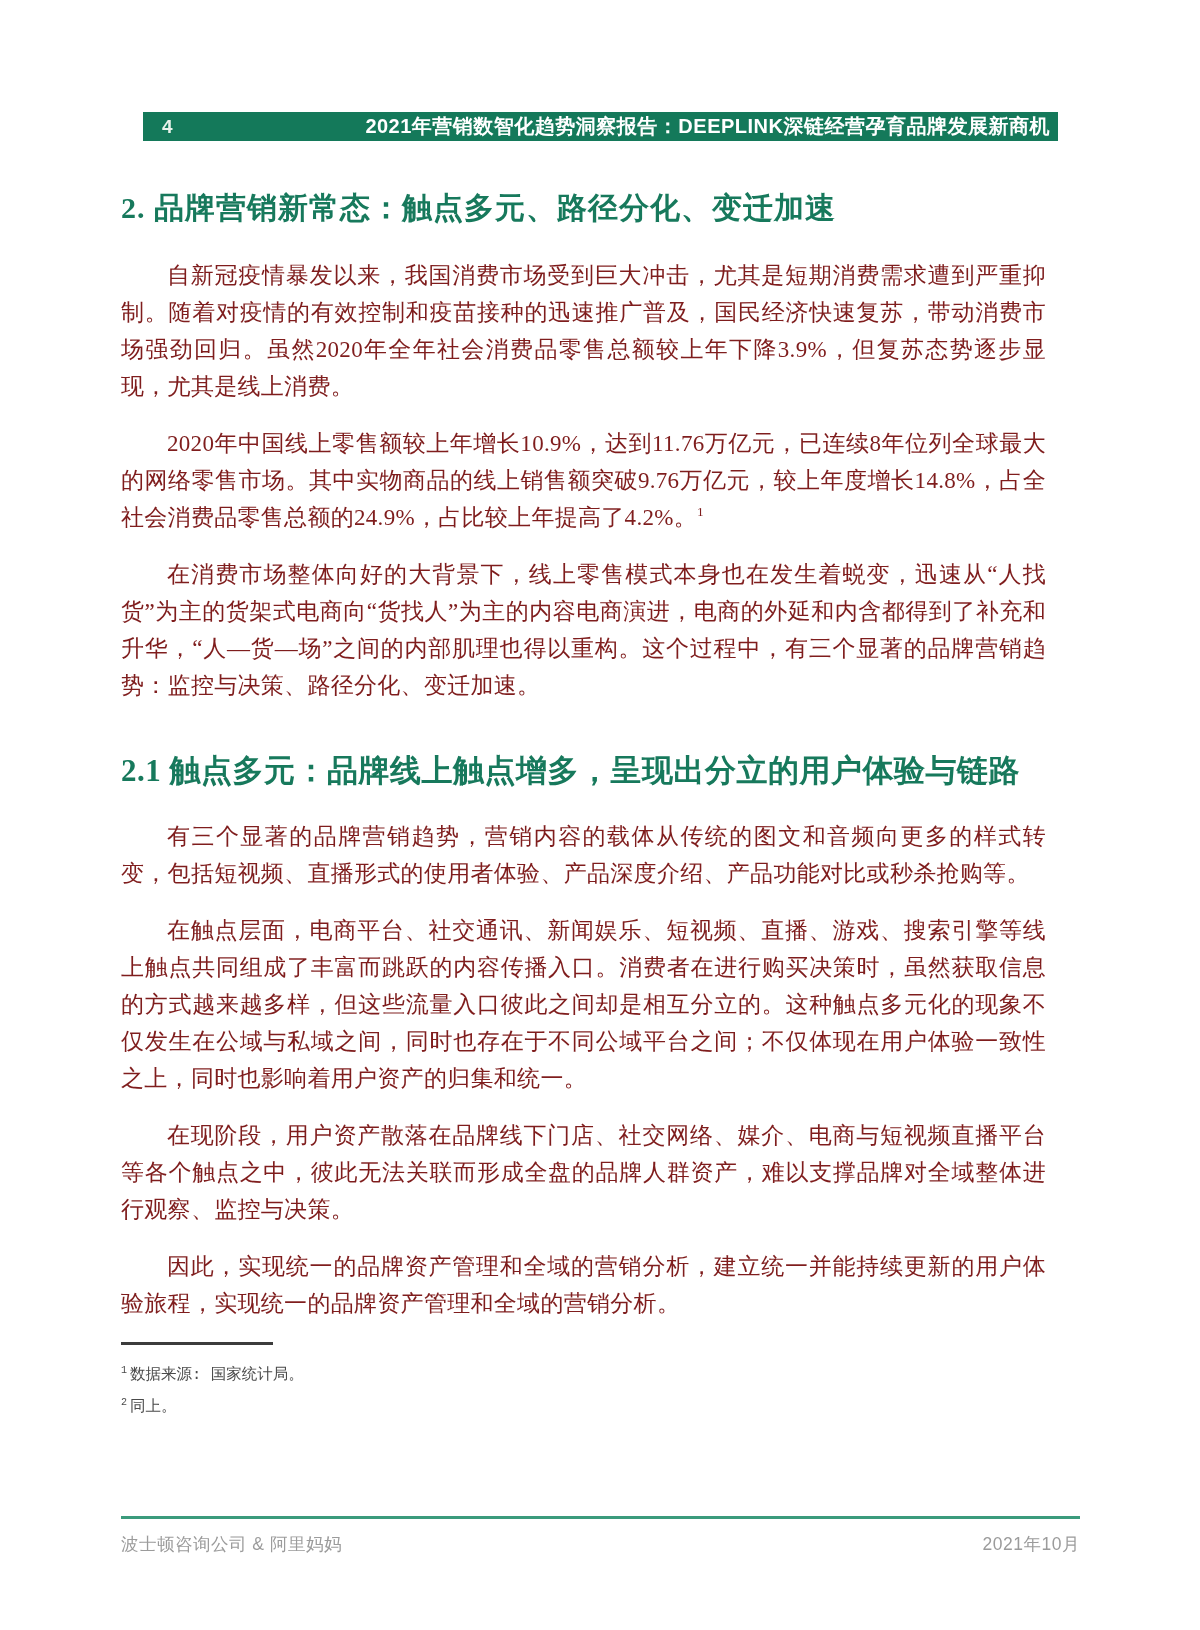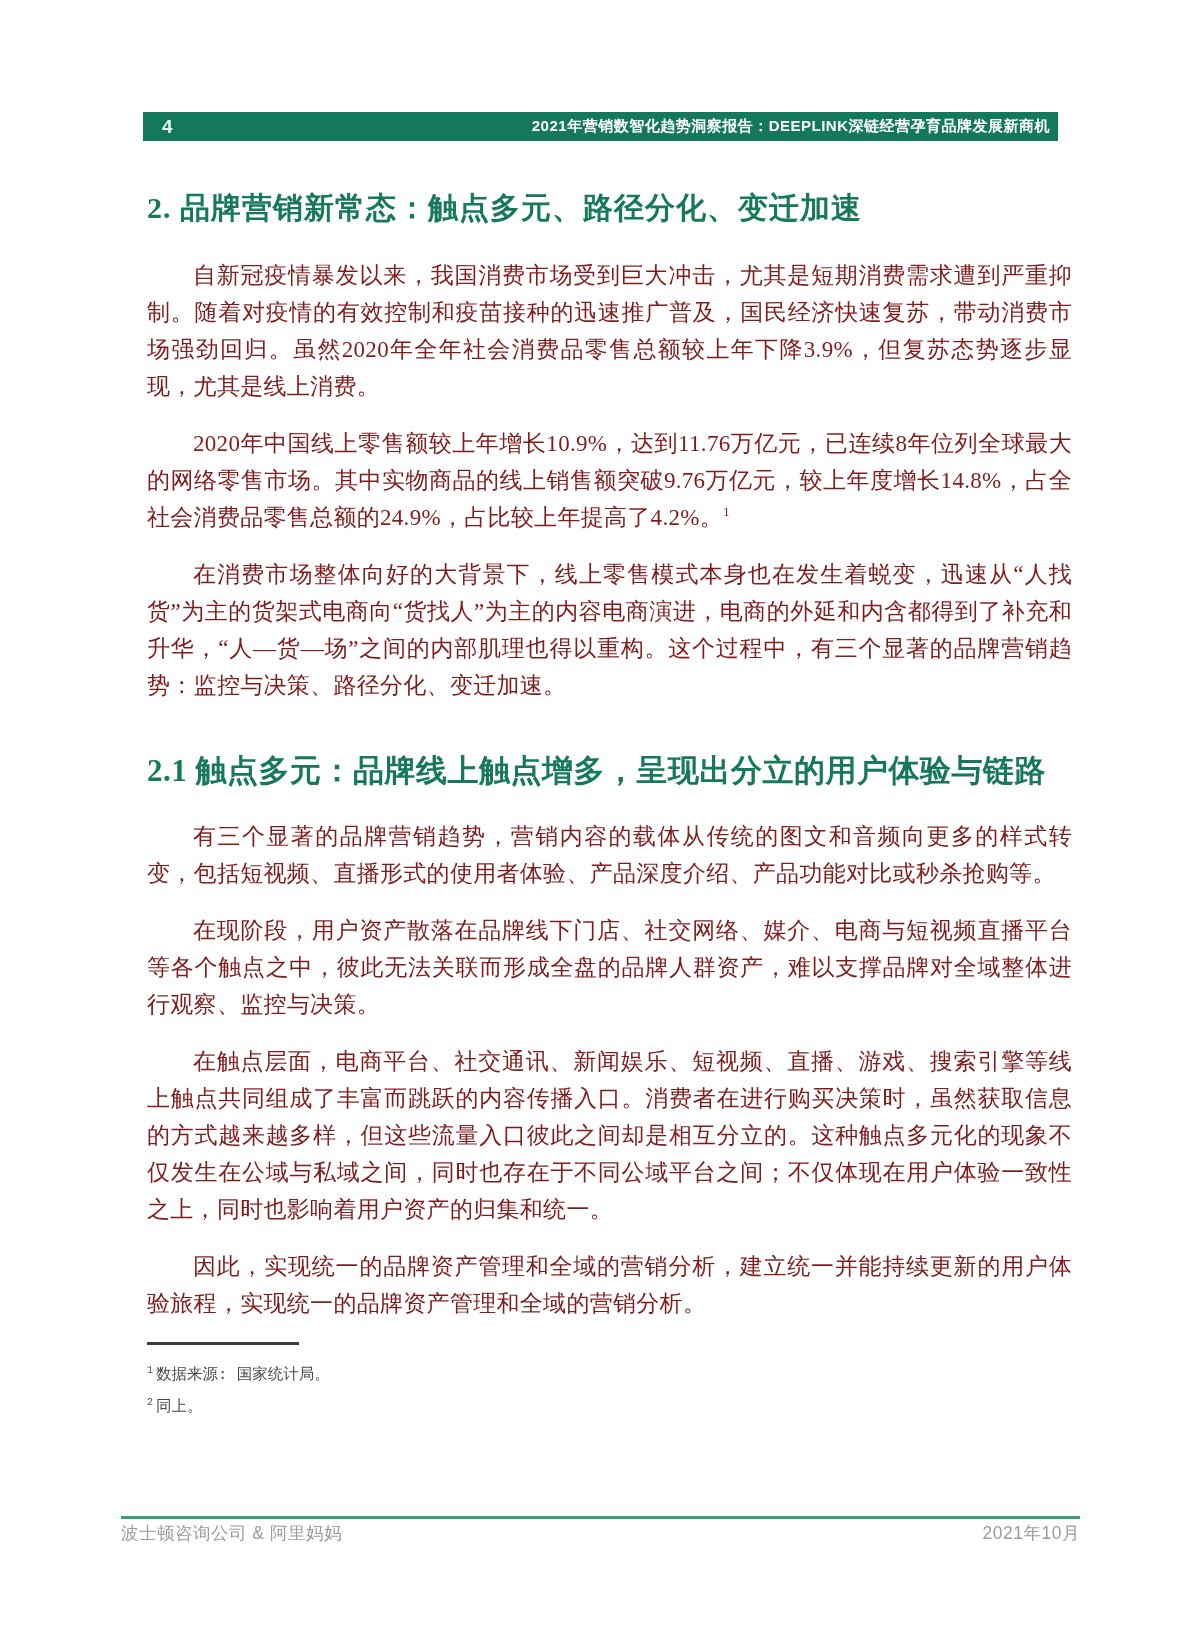"2021年营销数智化趋势洞察报告：DEEPLINK深链经营孕育品牌发展新商机" .header-title { font-size: 15px -> 20px }
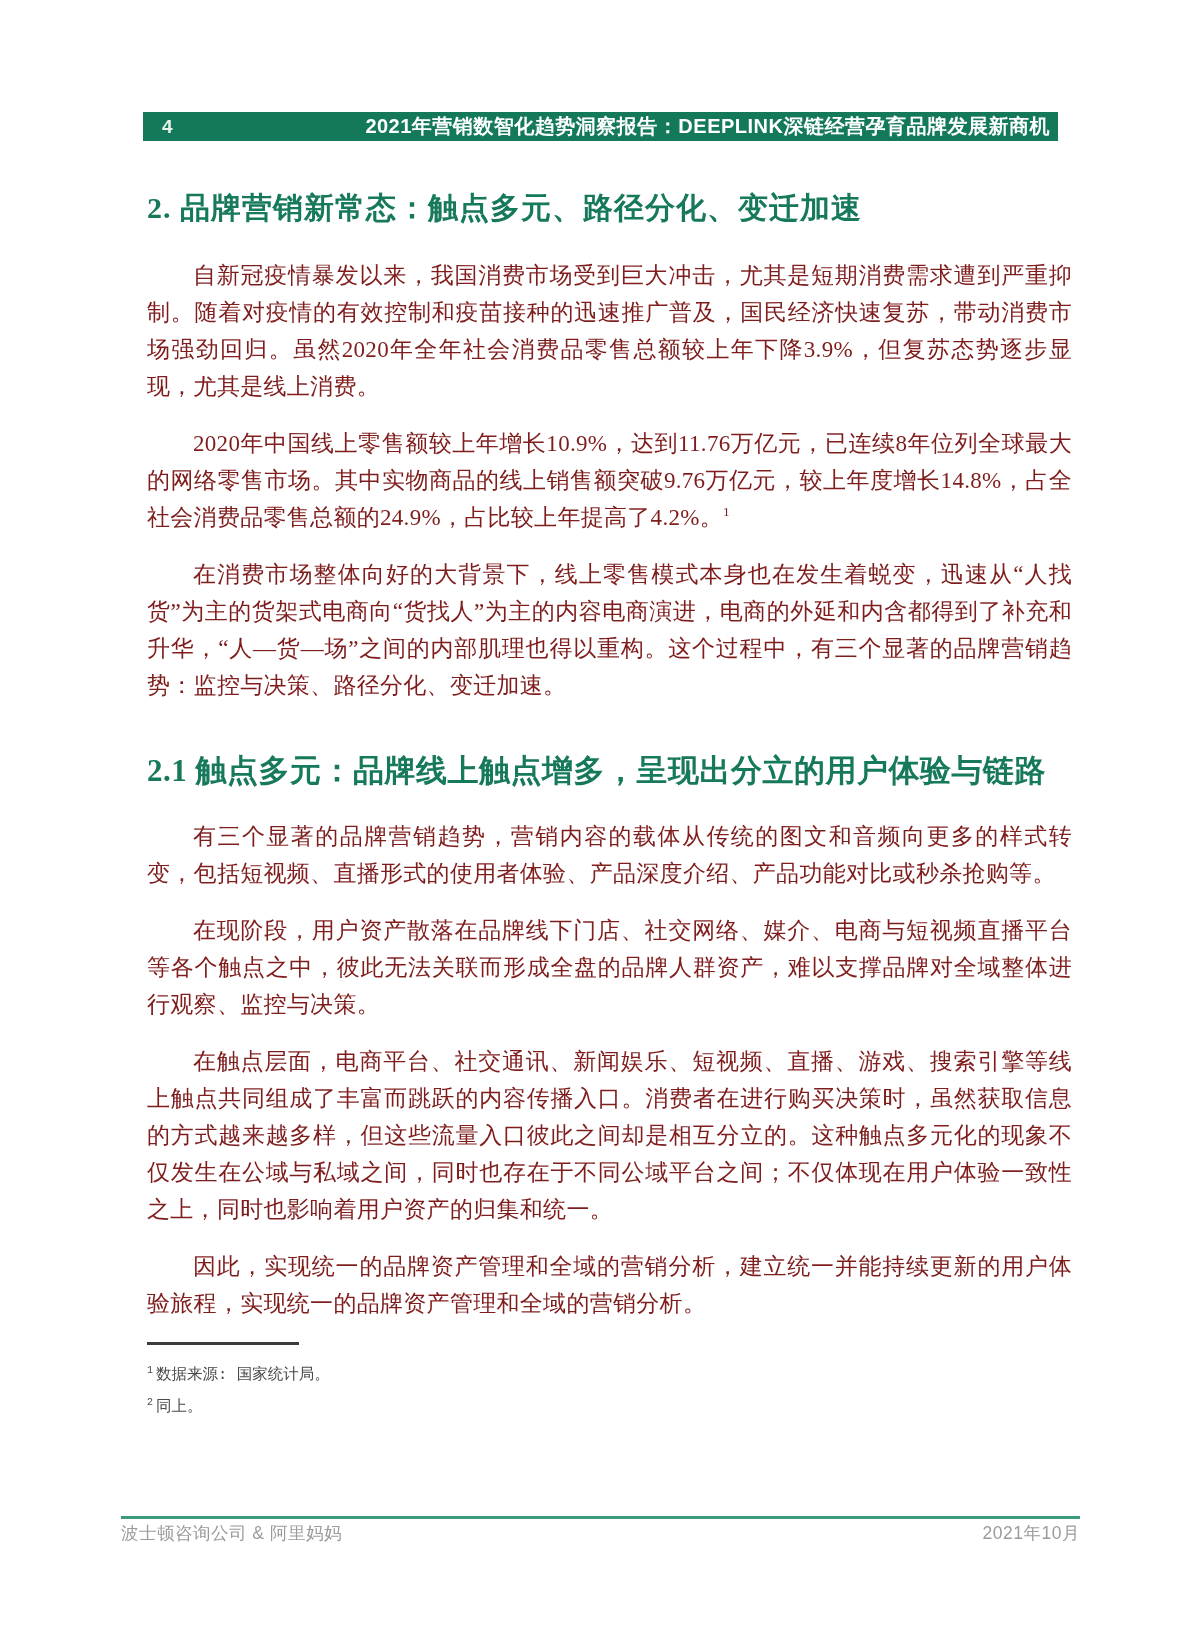"2. 品牌营销新常态：触点多元、路径分化、变迁加速" .content { left: 147px -> 121px }
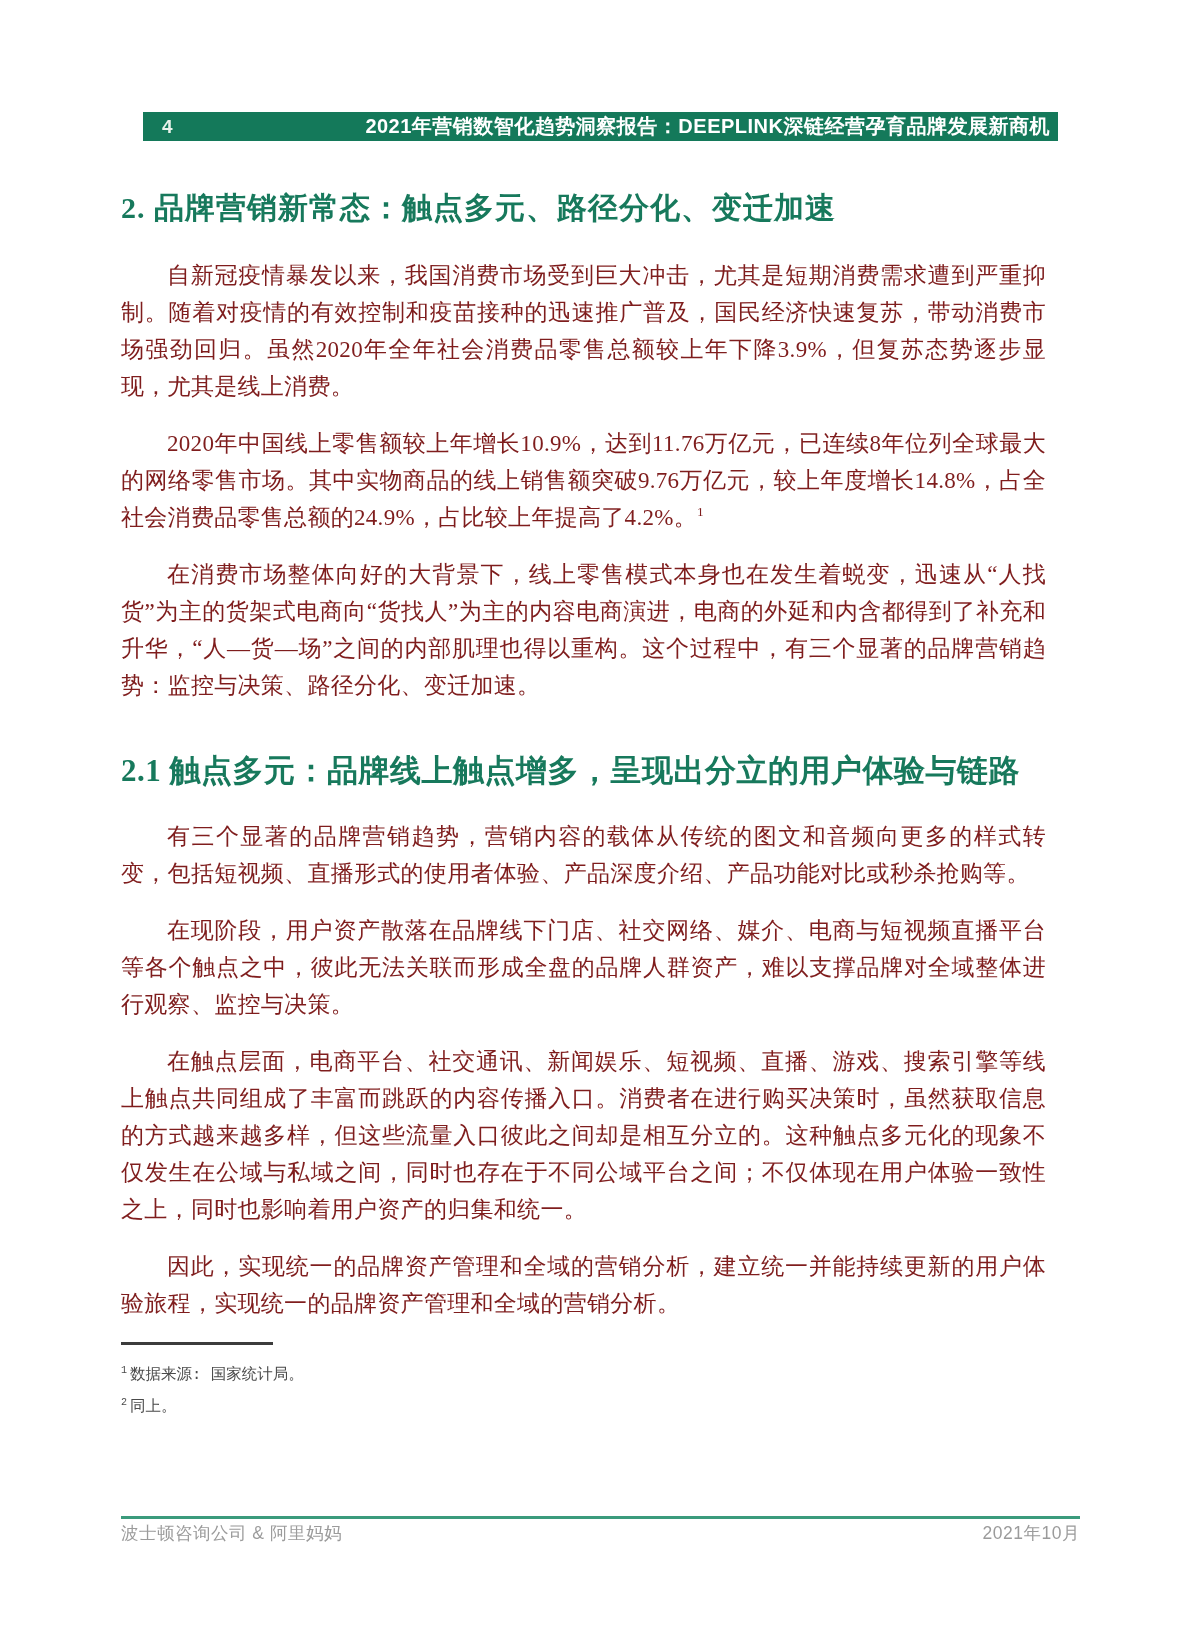"在现阶段，用户资产散落在品牌线下门店、社交网络、媒介、电商与短视频直播平台等各个" p.body-p { order: before "在触点层面，电商平台、社交通讯、新闻娱乐、短视频、直播、游戏、搜索引擎等线上触点" -> after "在触点层面，电商平台、社交通讯、新闻娱乐、短视频、直播、游戏、搜索引擎等线上触点" }
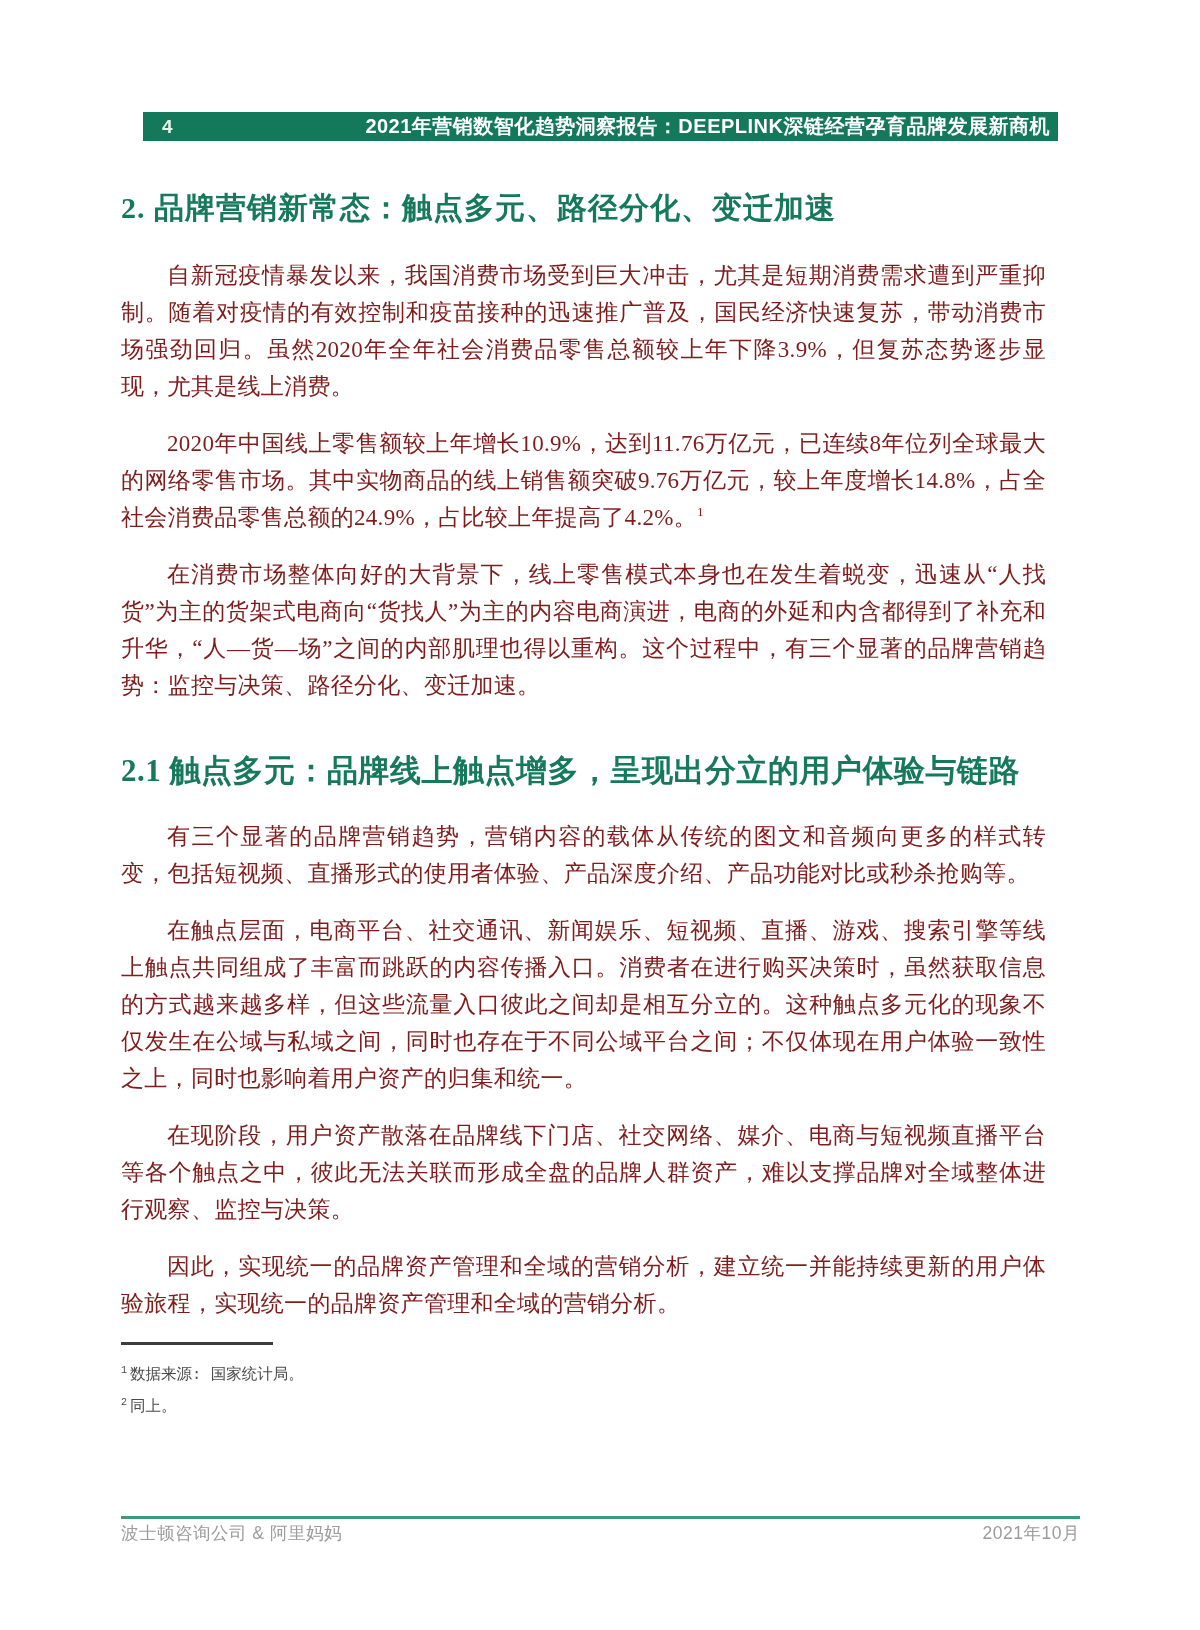"波士顿咨询公司 & 阿里妈妈" .footer { padding-top: 2px -> 13px }
